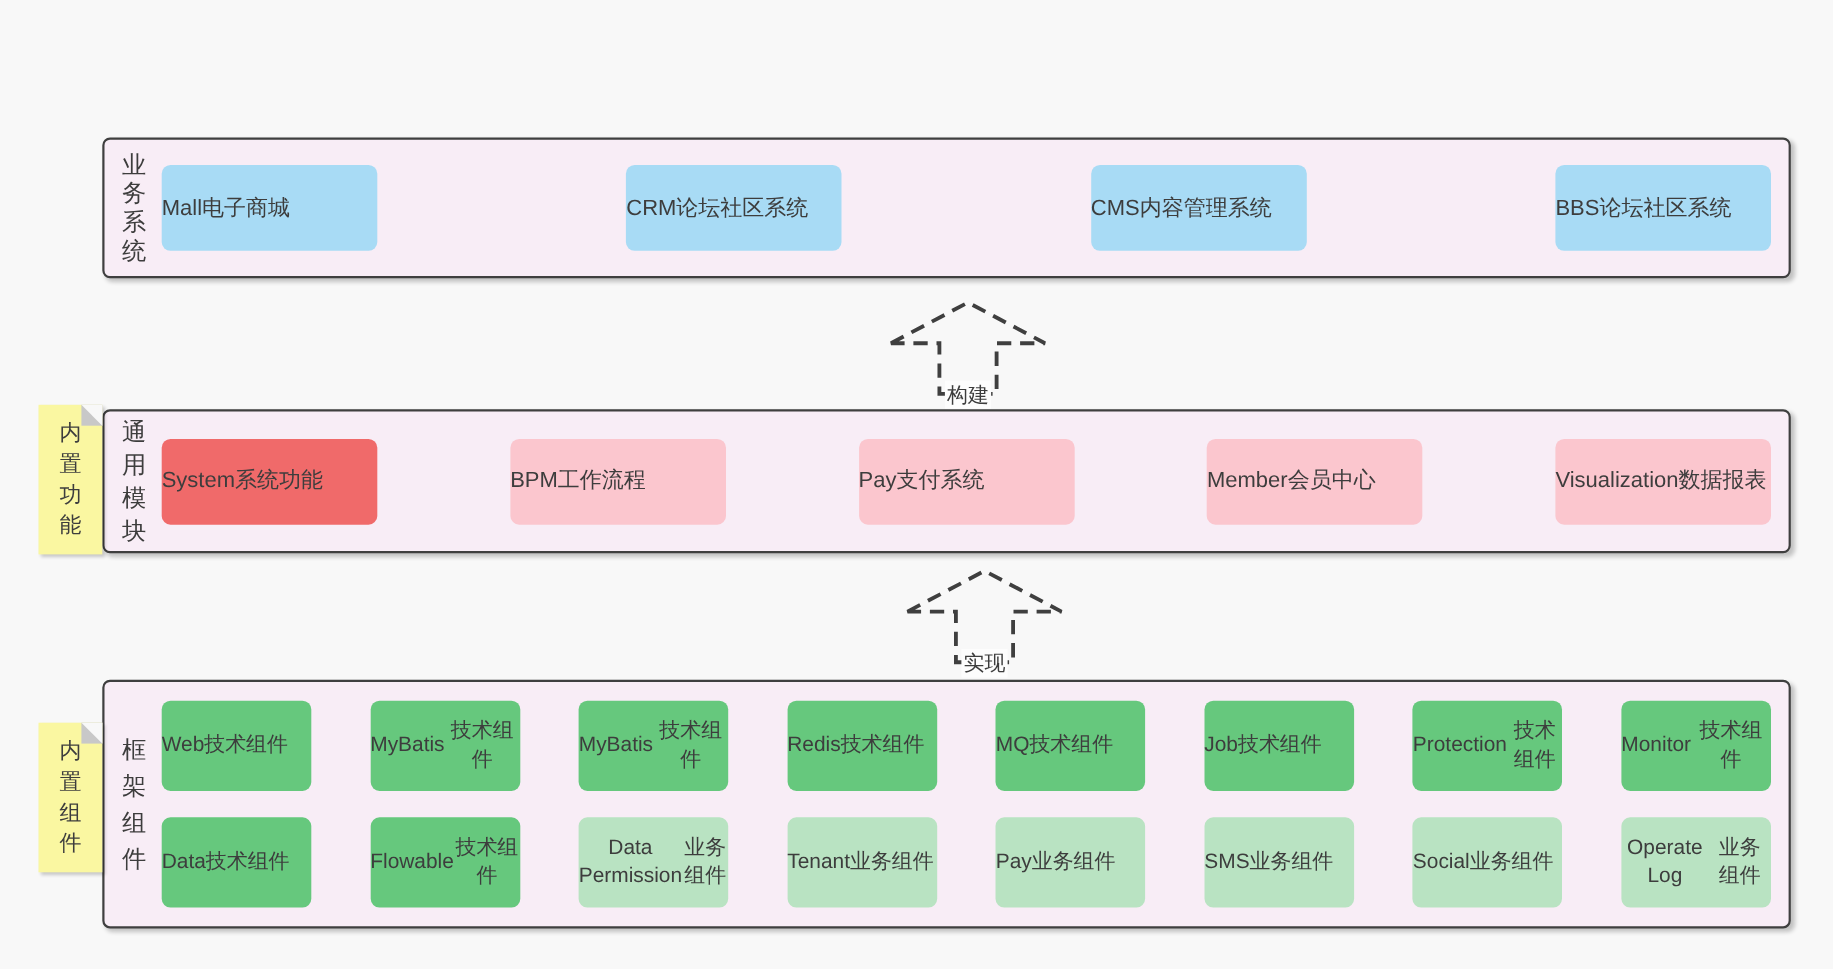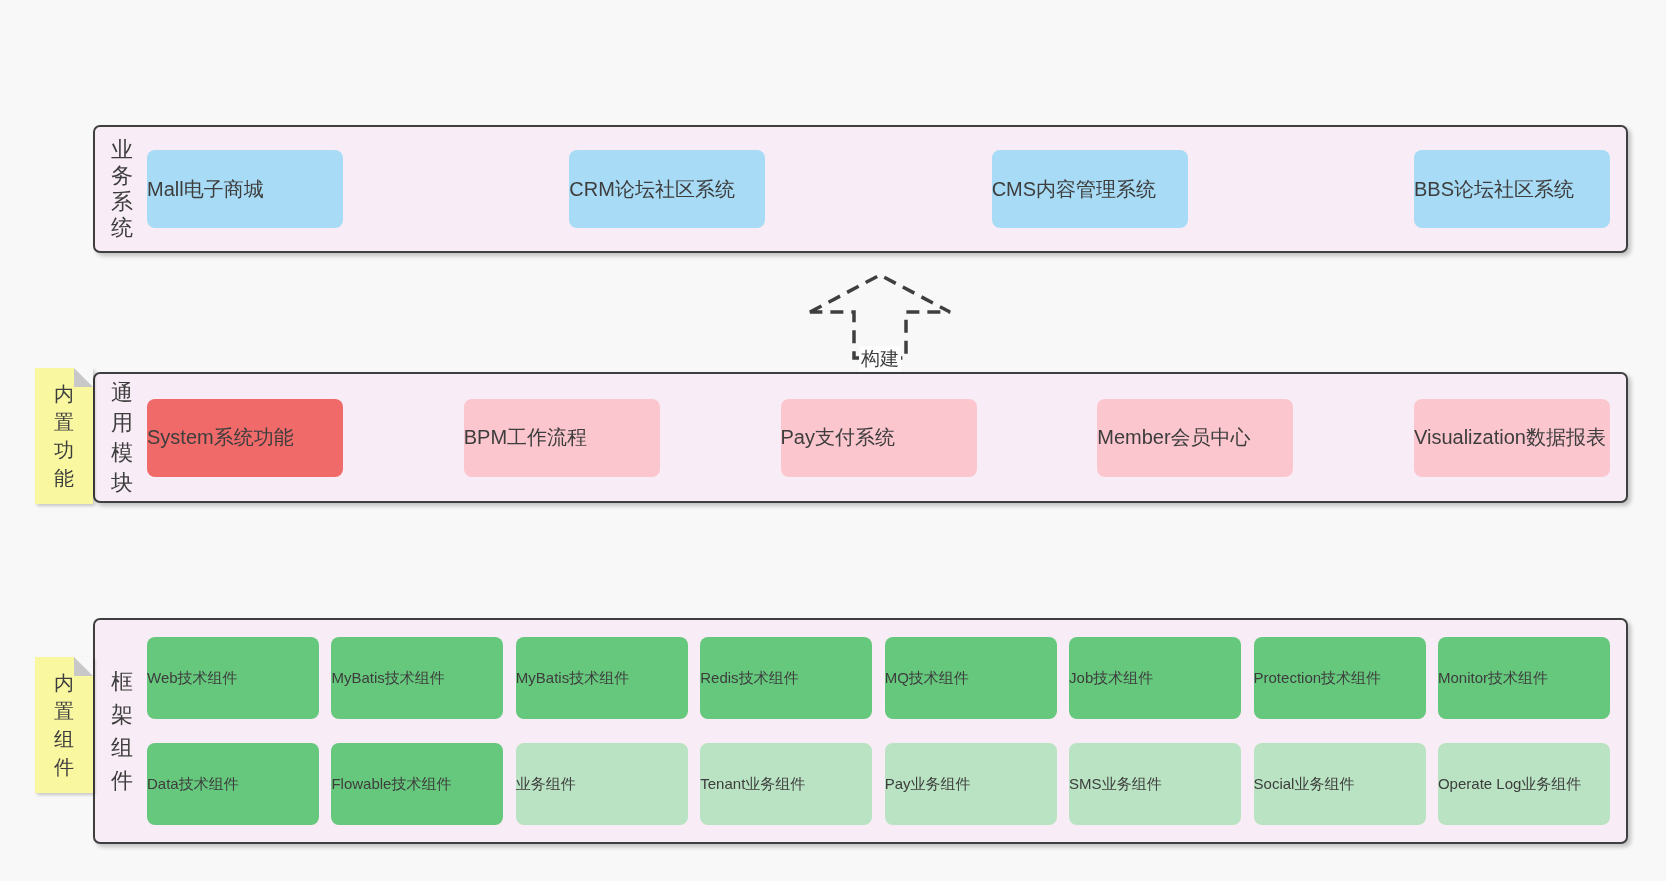"实现" div.arrow { html: none -> <div> <svg> <polygon></polygon> </svg> <span>实现</span> </div> }
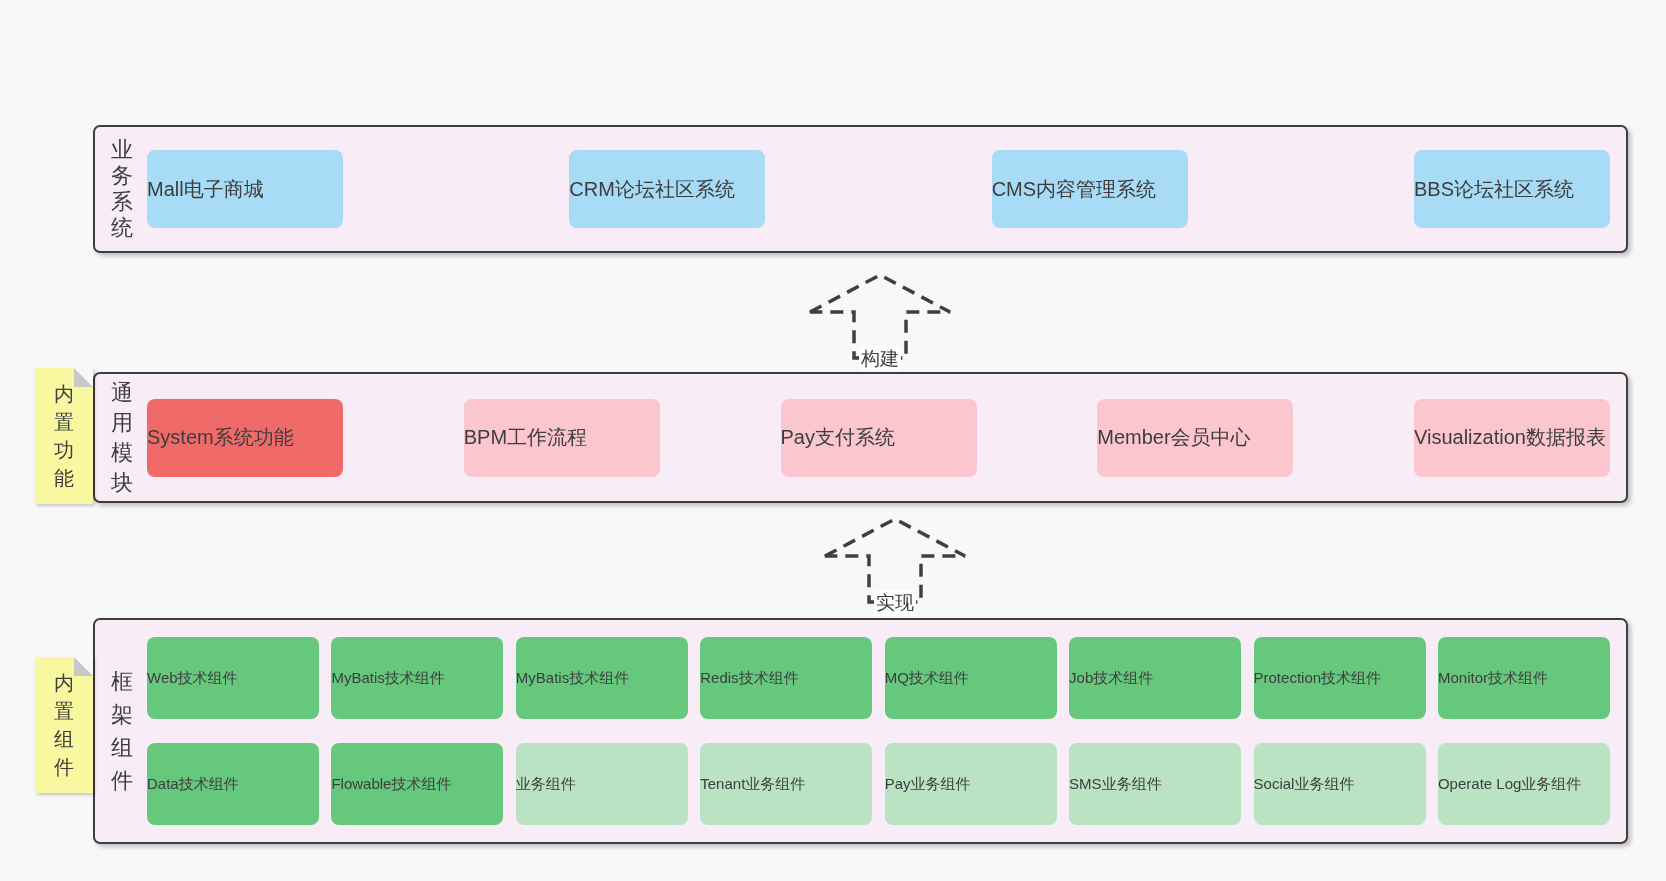"Web" .box--narrow { font-size: 15px -> 19px; width: 172px -> 136px }
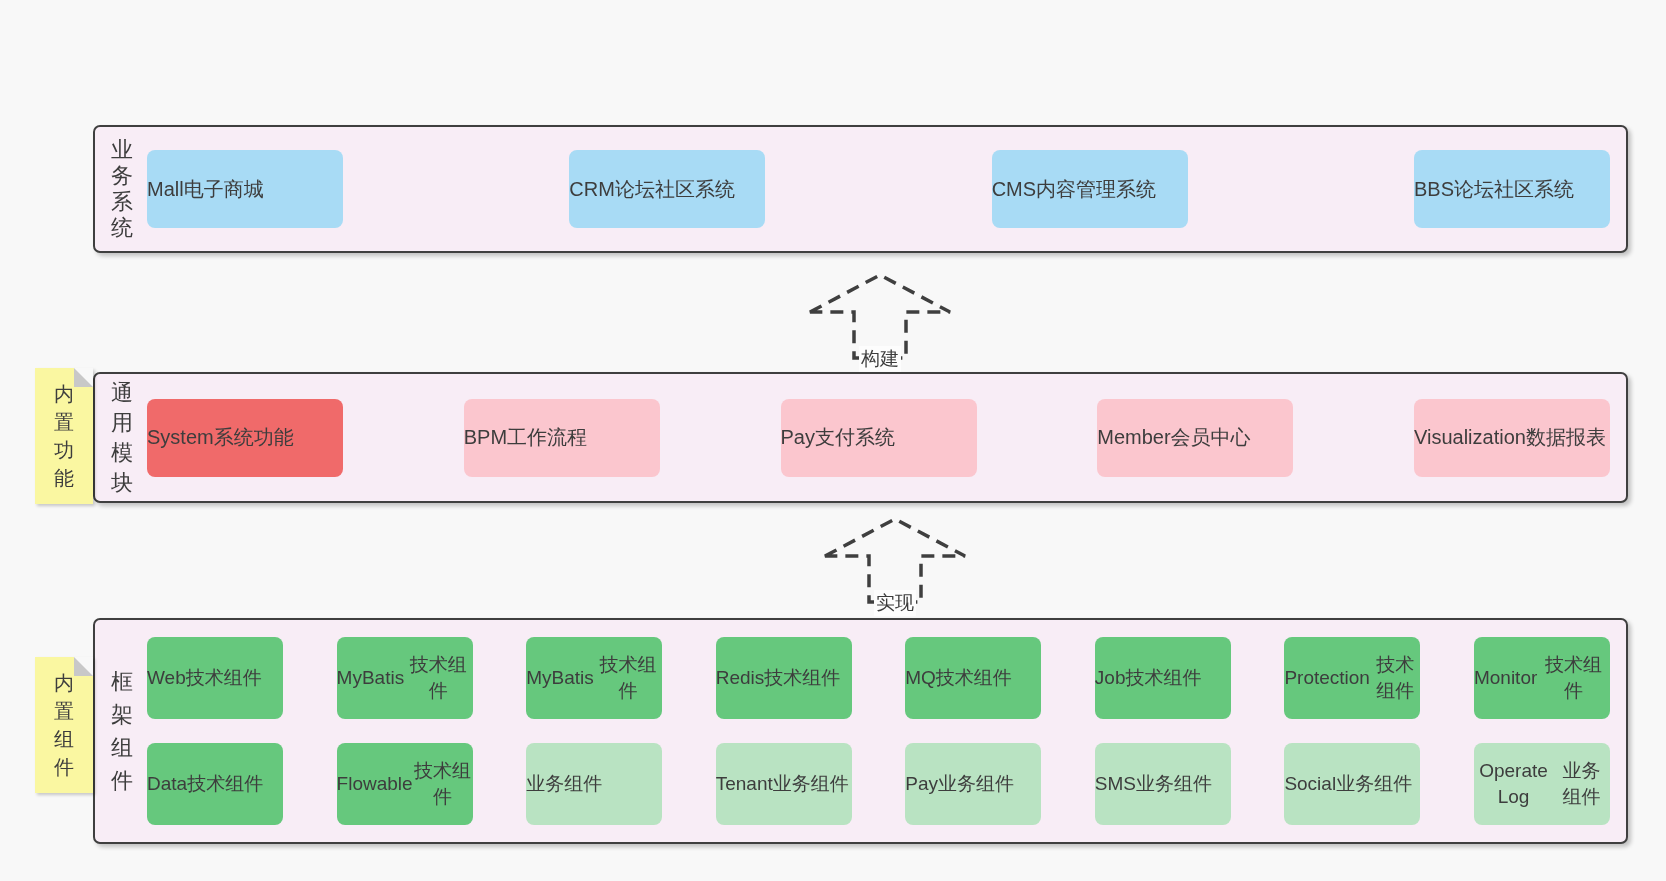"Data Permission" div.box-name { html: none -> <div>Data Permission</div> }
